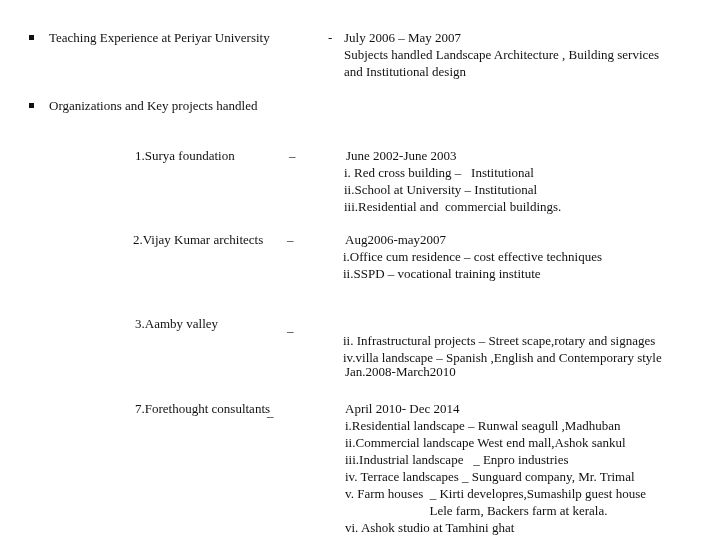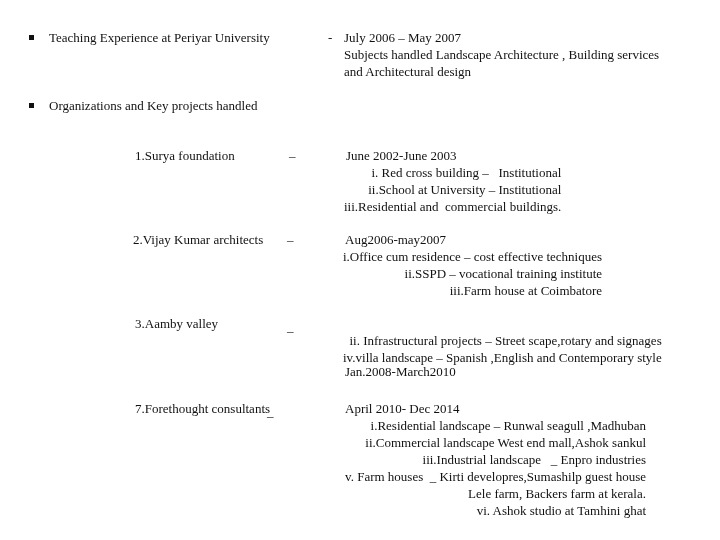"Teaching Experience at Periyar" .abs { text-align: right -> none }
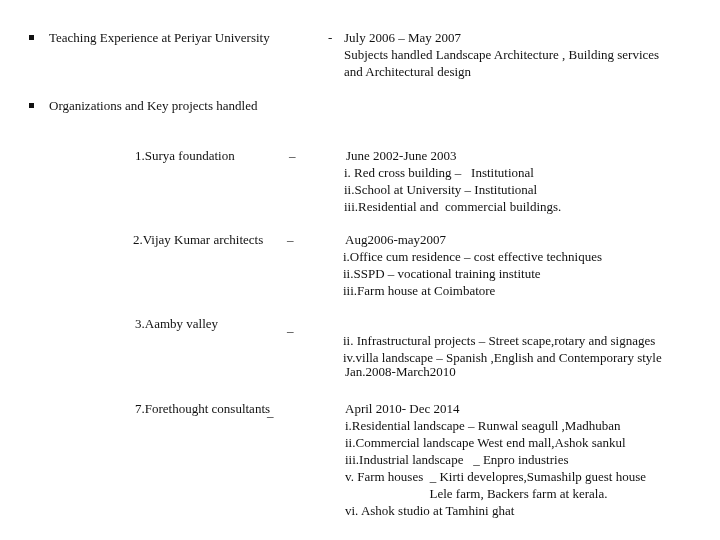"and Architectural design" div.abs { text: Architectural -> Institutional }
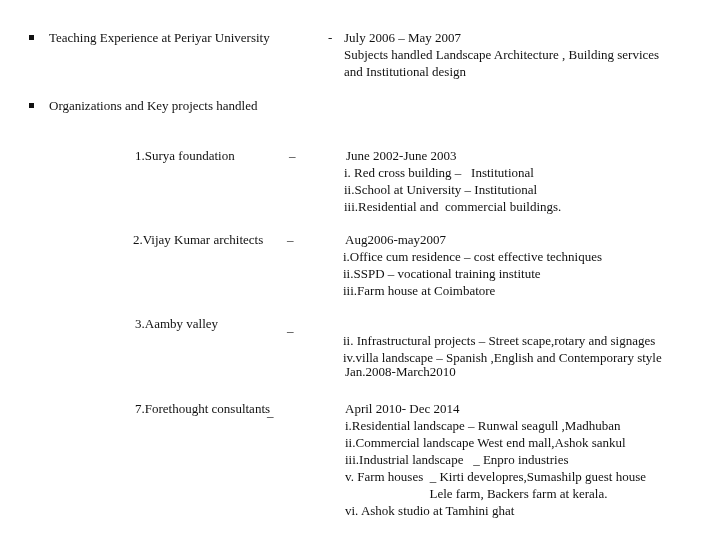"iii.Farm house at Coimbatore" span.line { html: <span>iii.Farm house at Coimbatore</span> -> none }
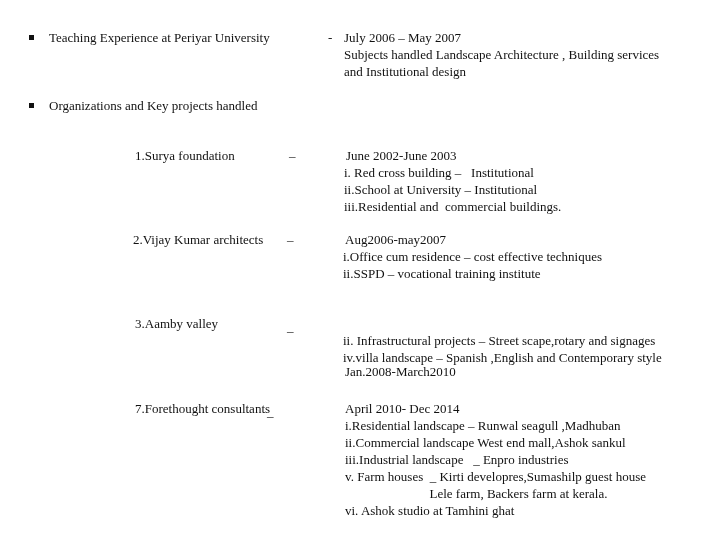"iv. Terrace landscapes _ Sunguard" span.line { html: none -> <span>iv. Terrace landscapes _ Sunguard company, Mr. Trimal</span> }
